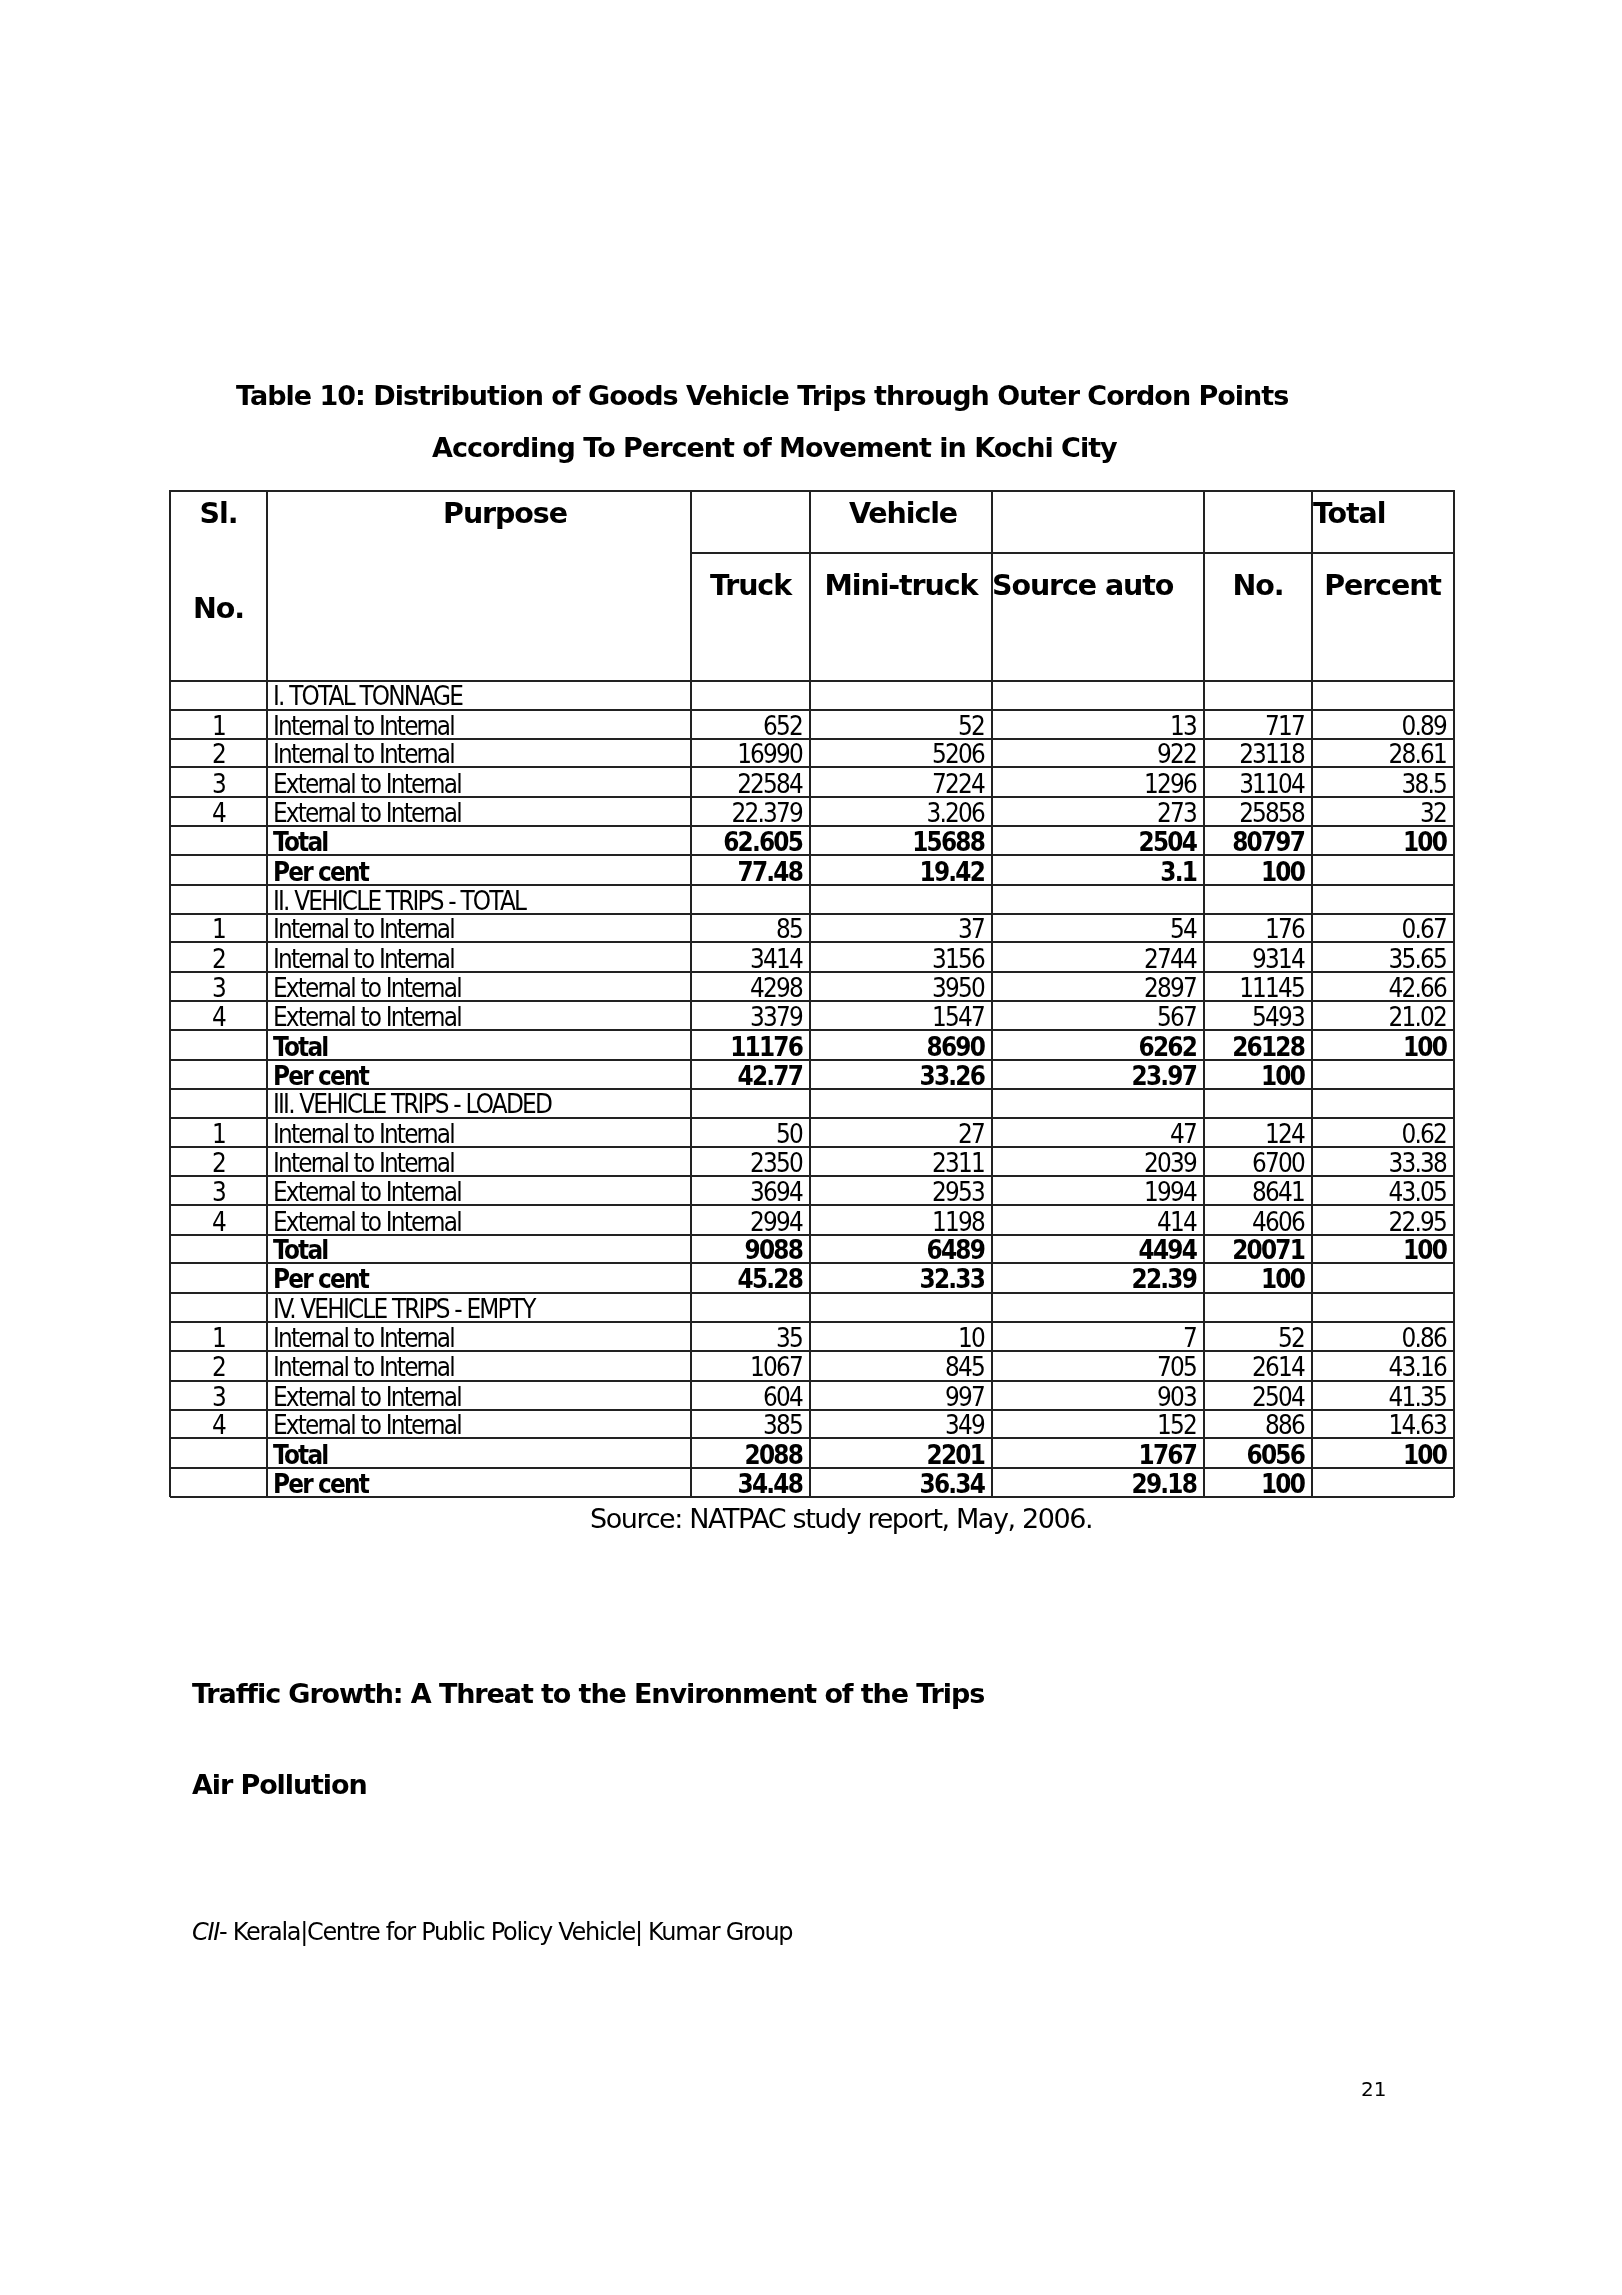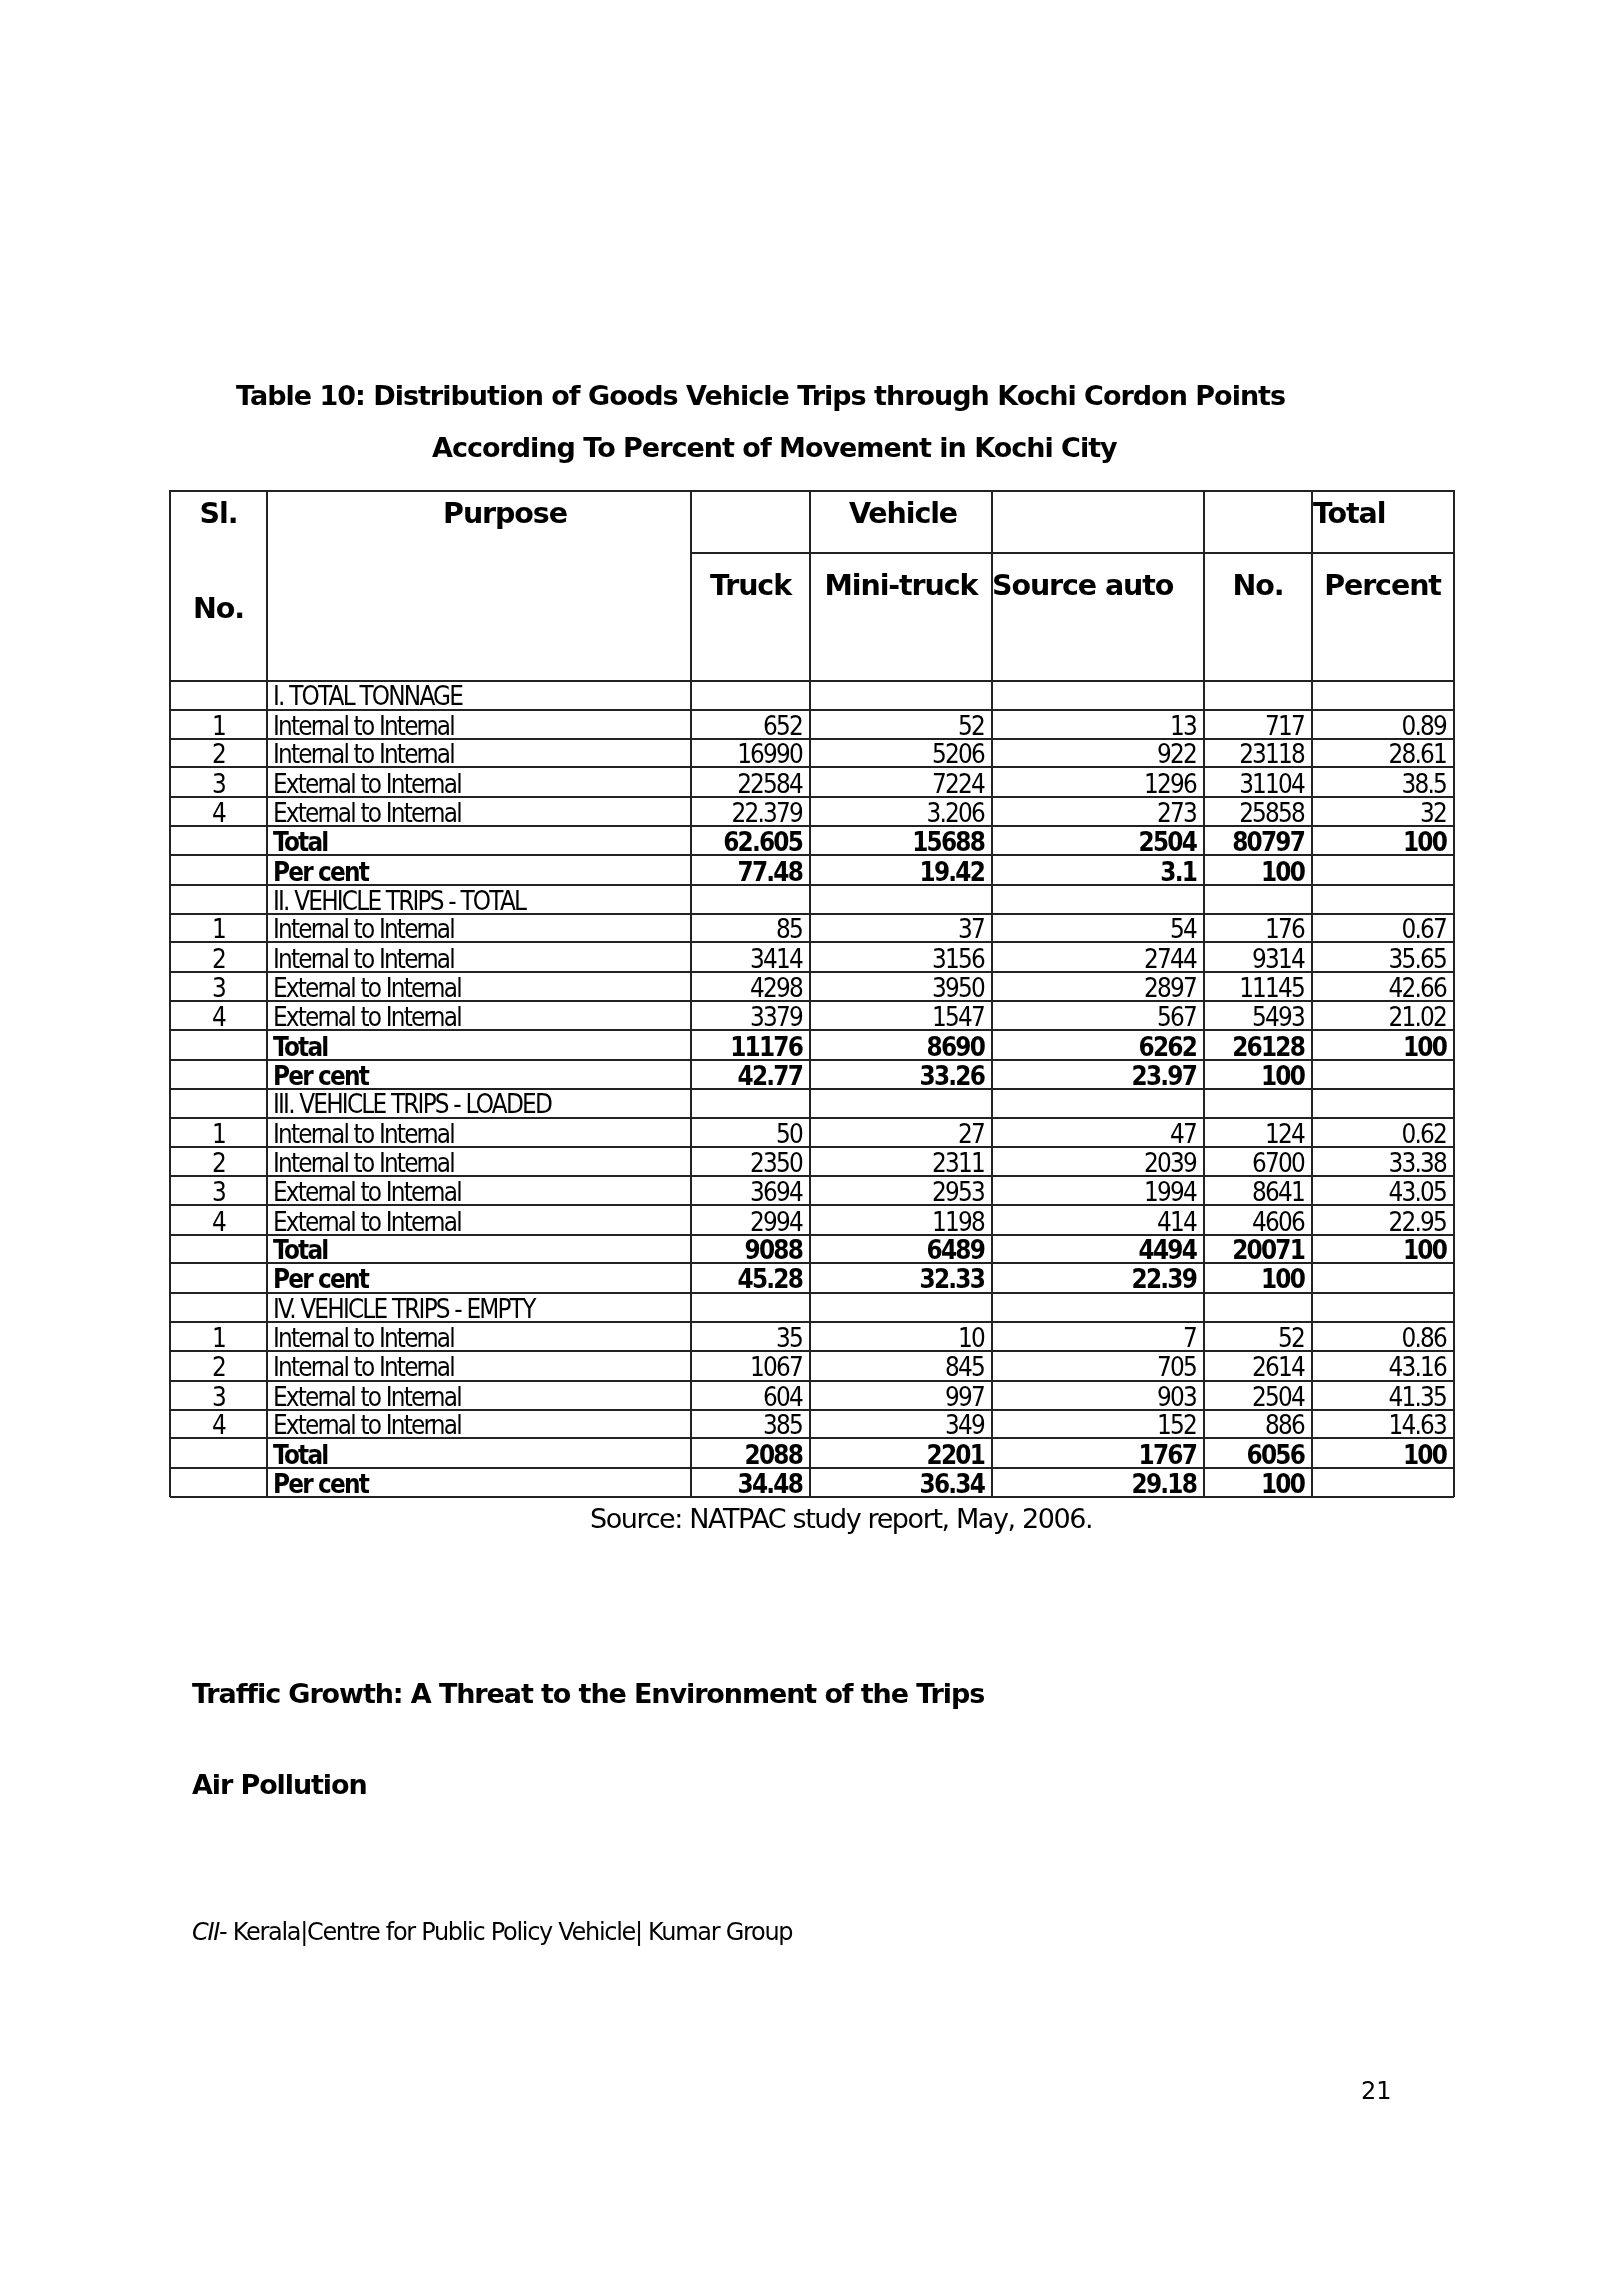"Table 10: Distribution of Goods" div.title { text: Kochi -> Outer }
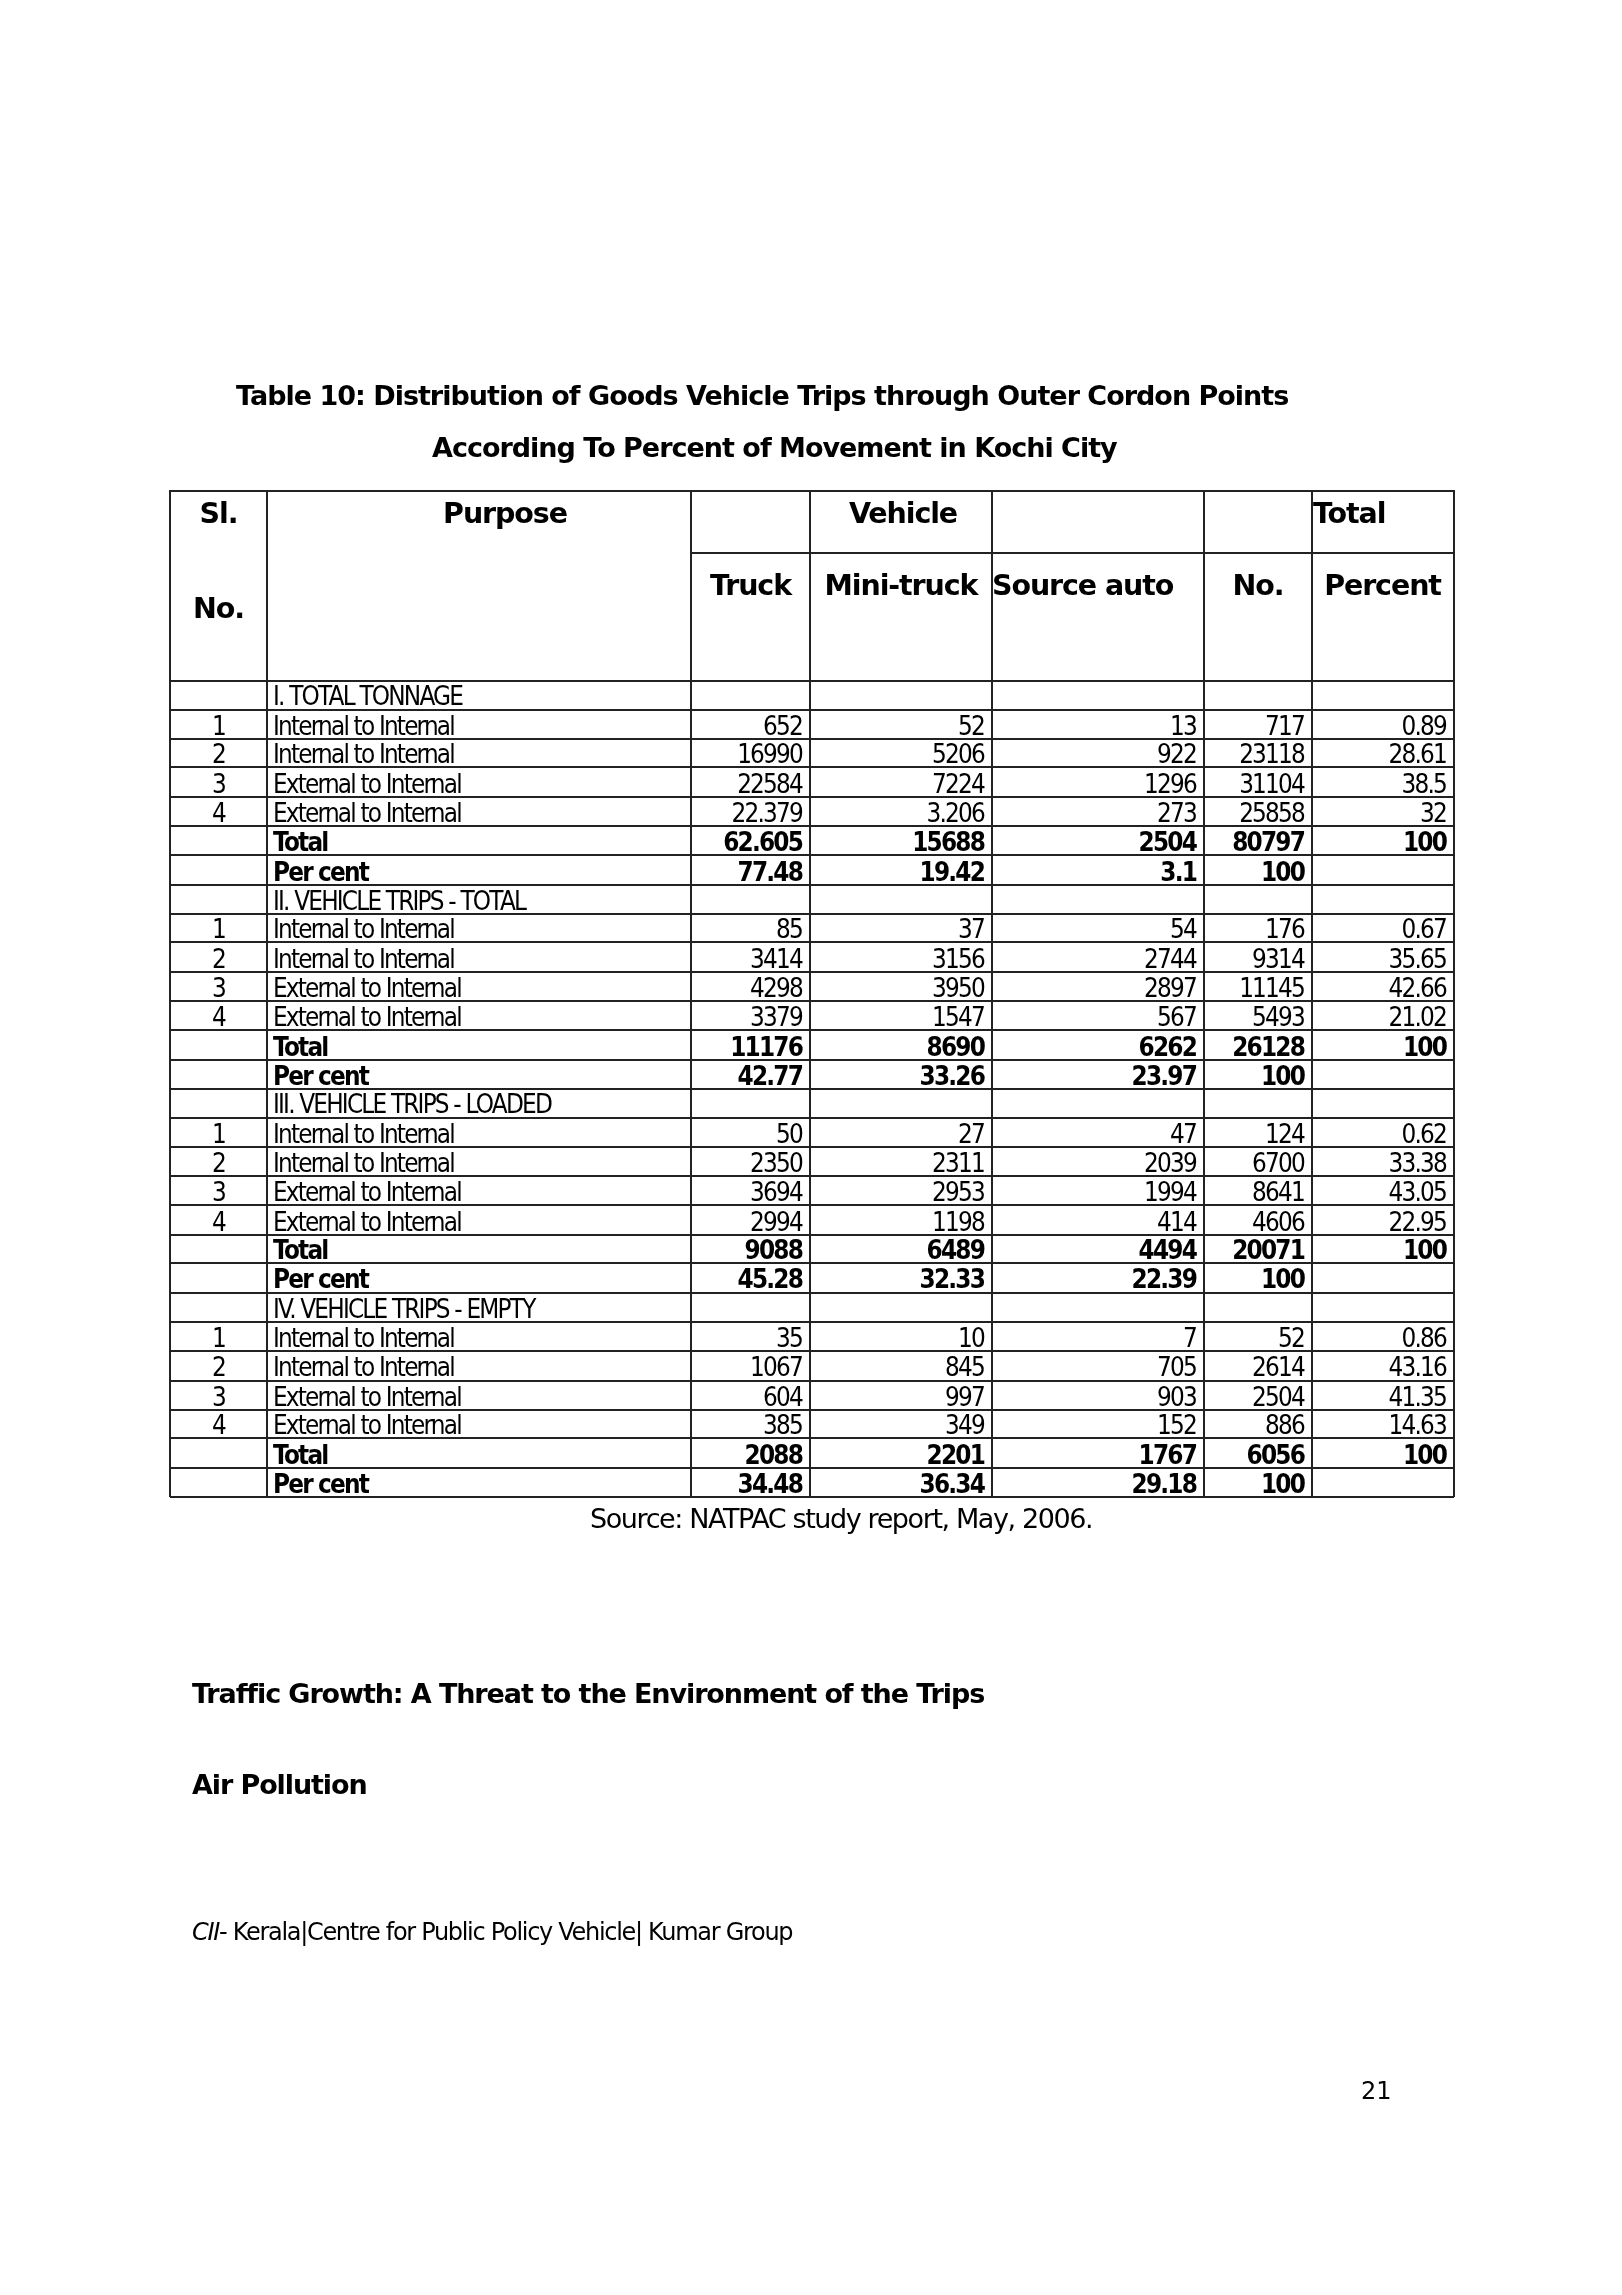"21" .pagenum { font-size: 24px -> 20px }
